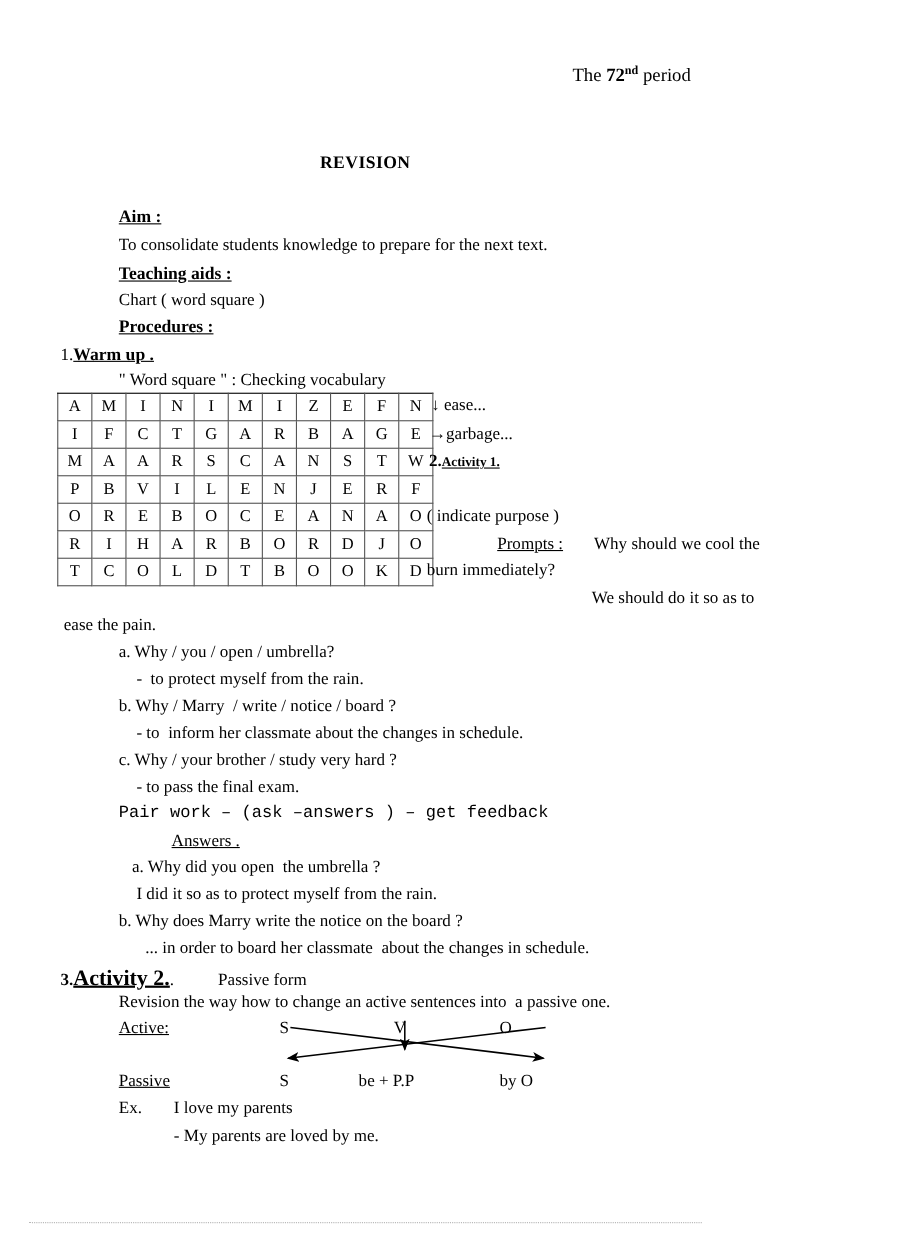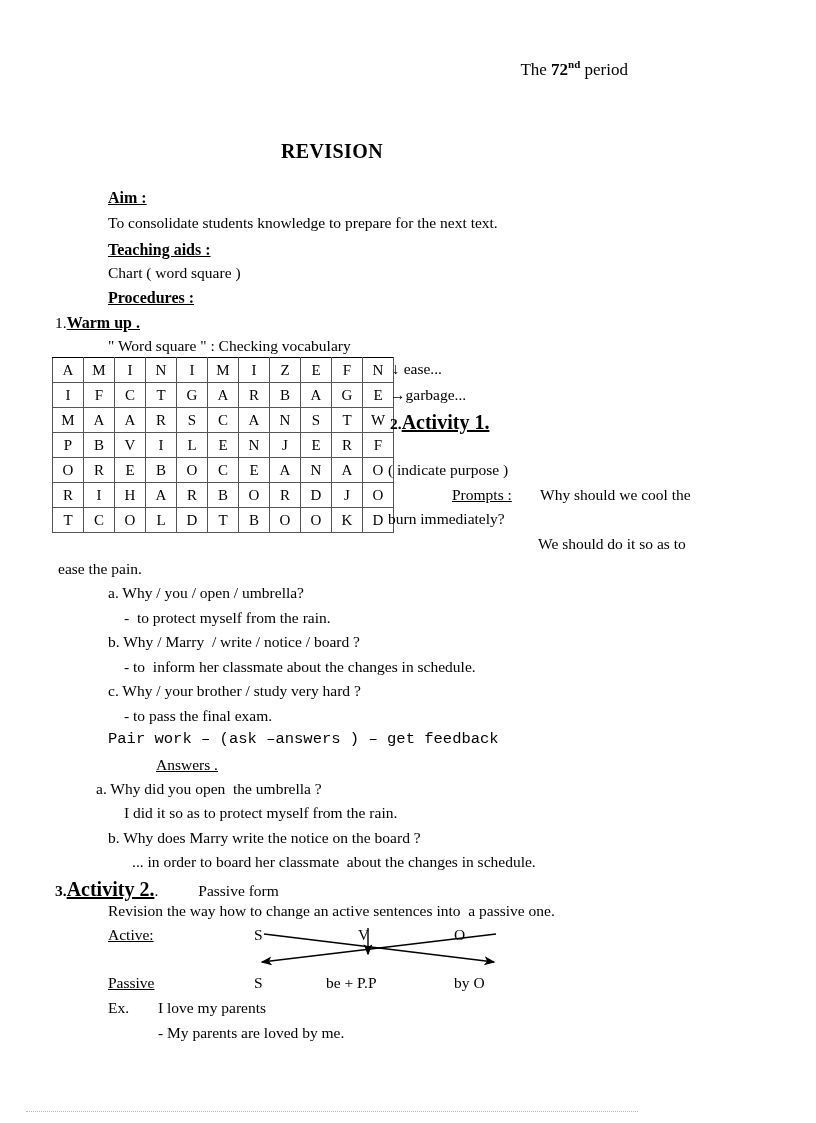"REVISION" .title-revision { font-size: 20px -> 16px }
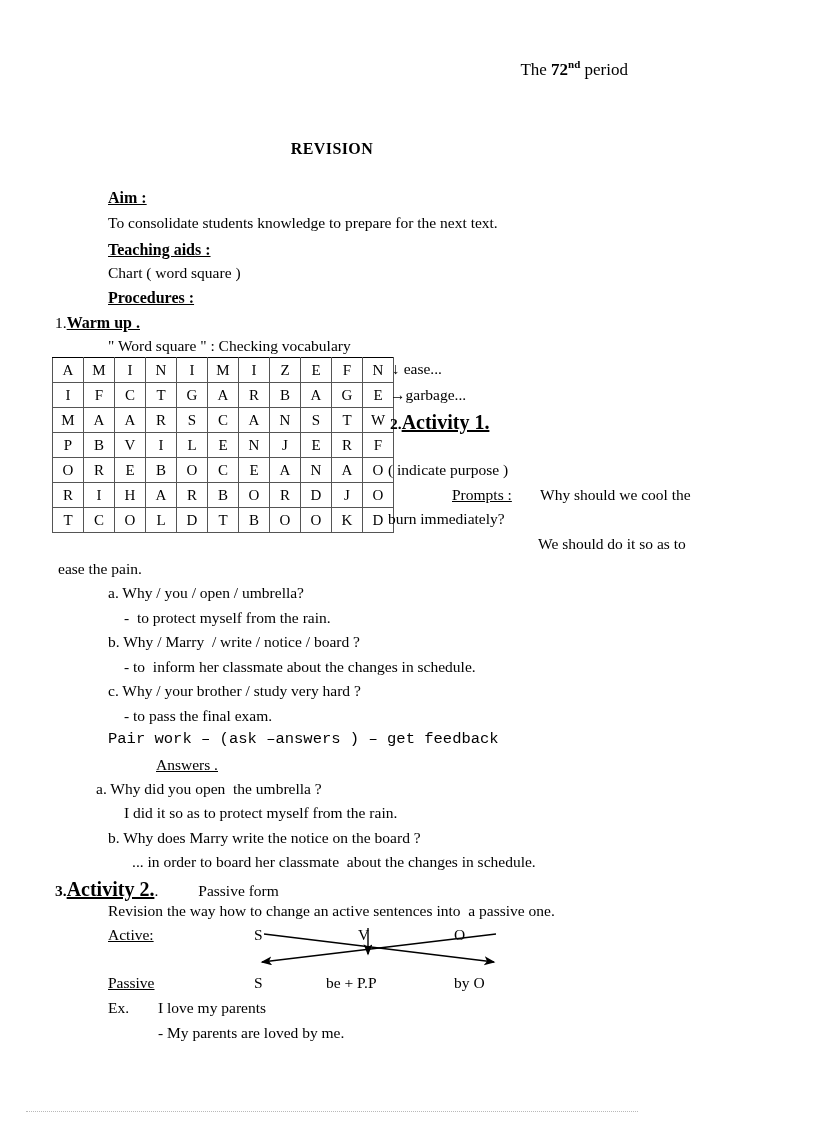"Activity 1." span.u { font-size: 20px -> 12px }
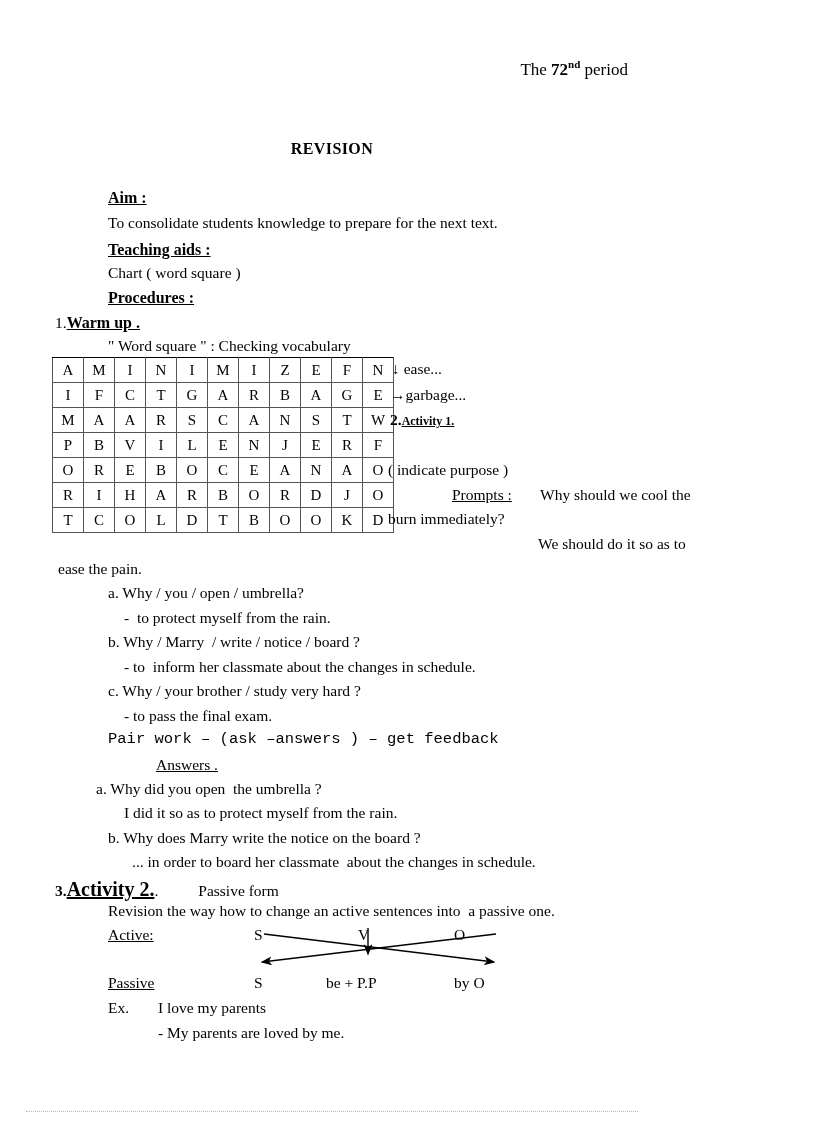"a. Why did you open" div.abs { left: 96px -> 120px }
